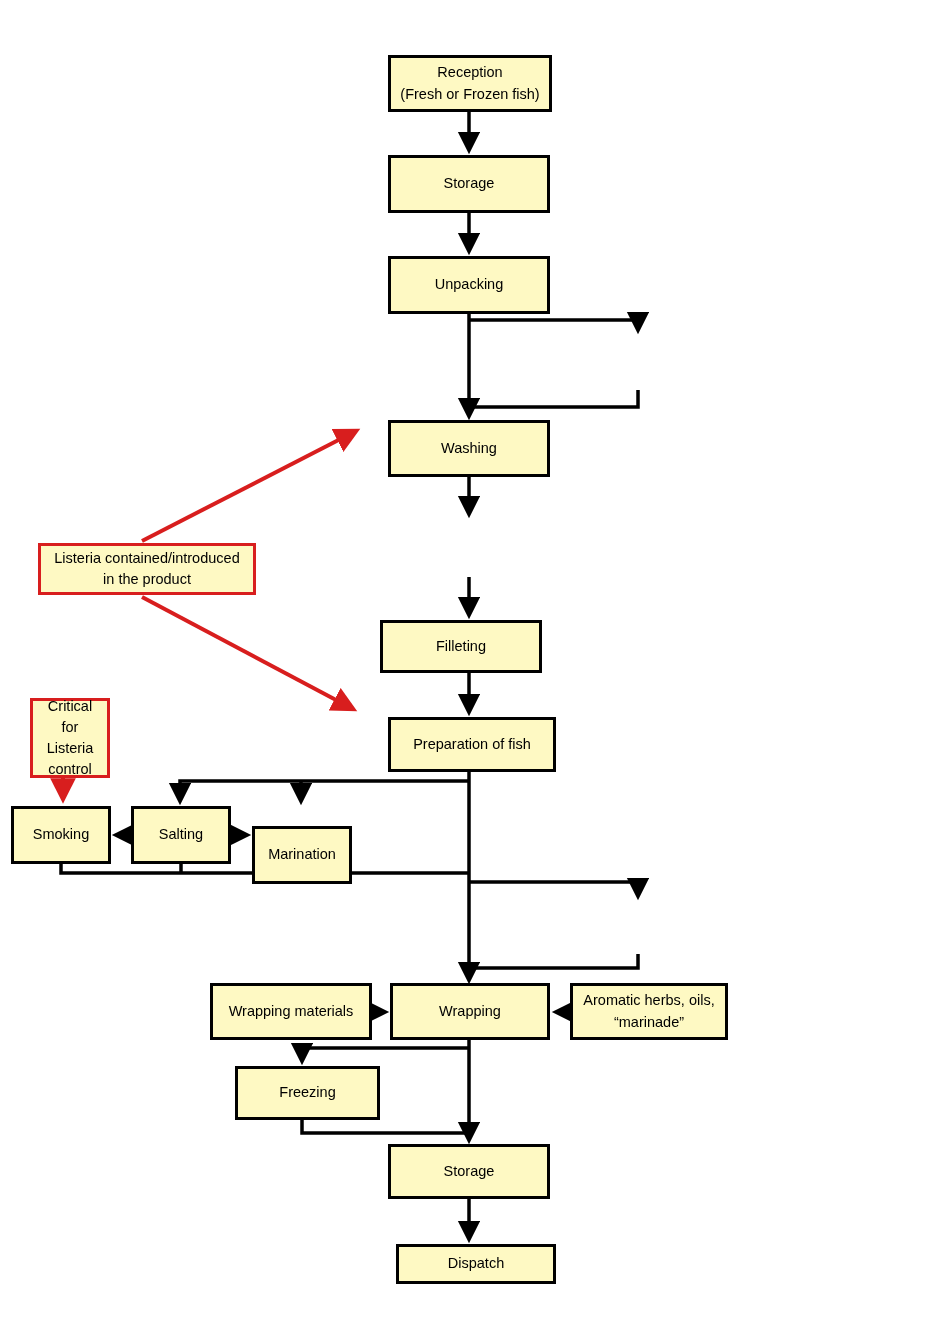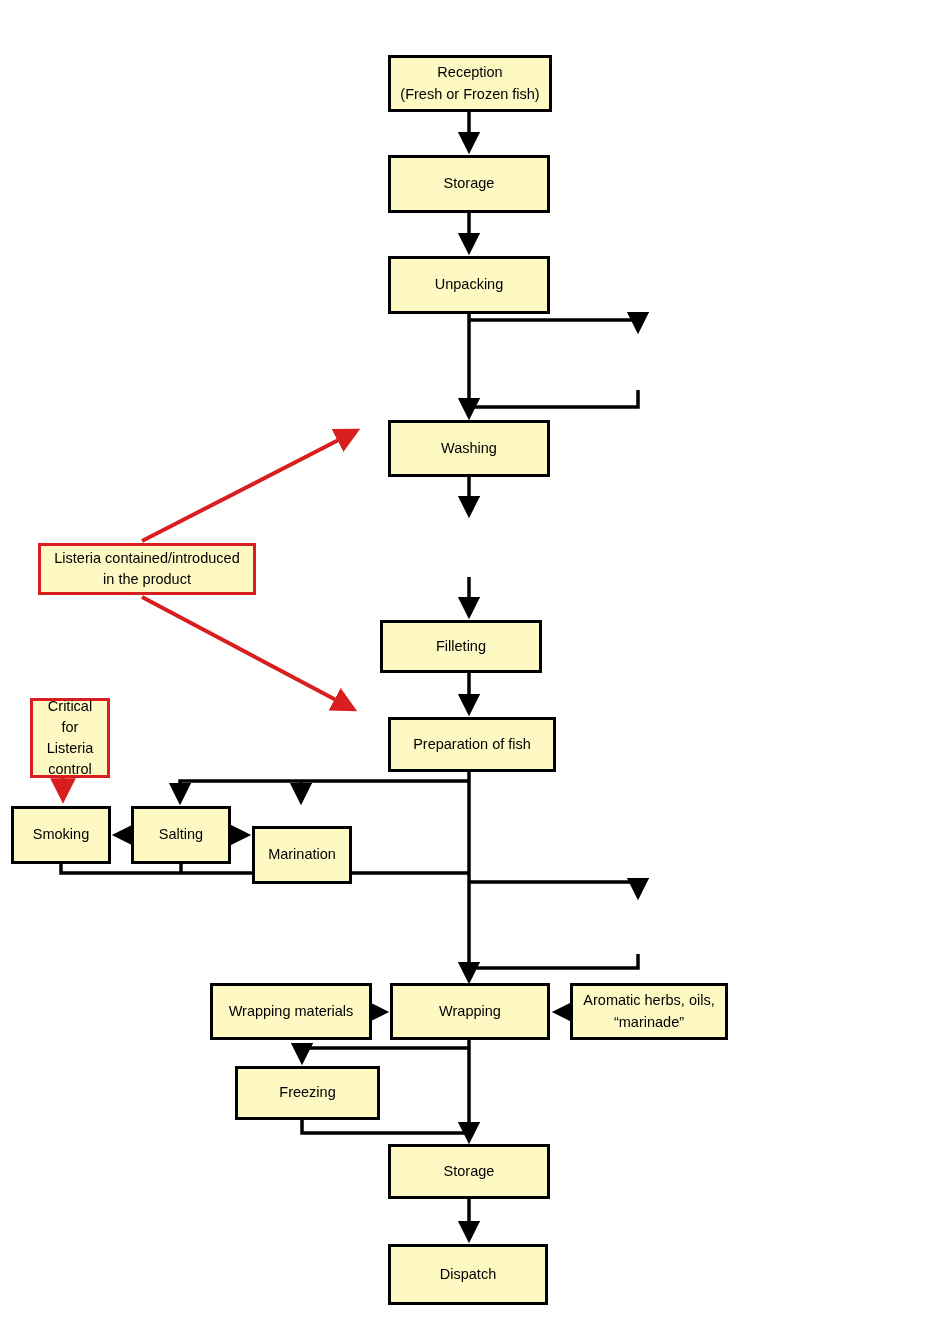"Dispatch" div.node { height: 61px -> 40px; left: 388px -> 396px }
